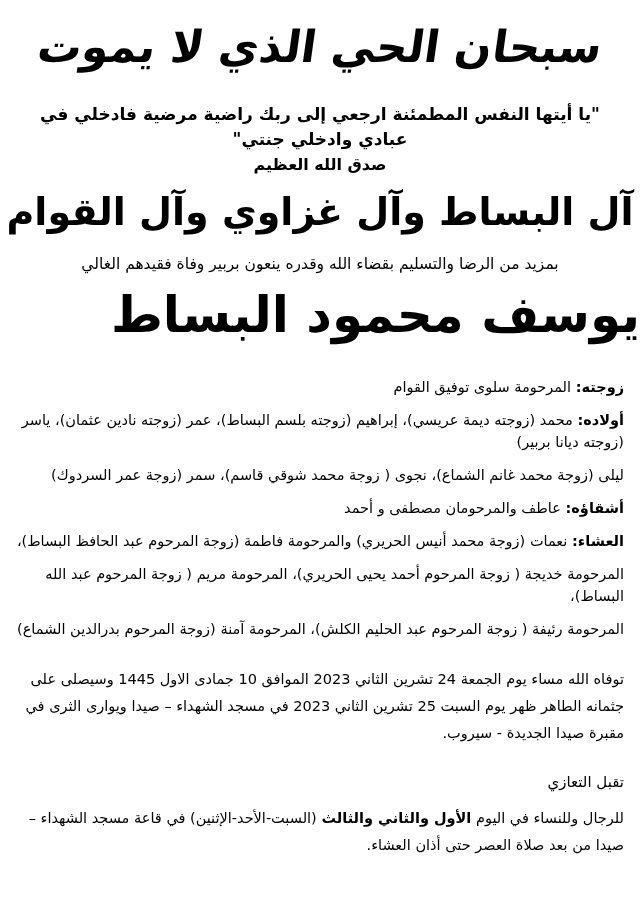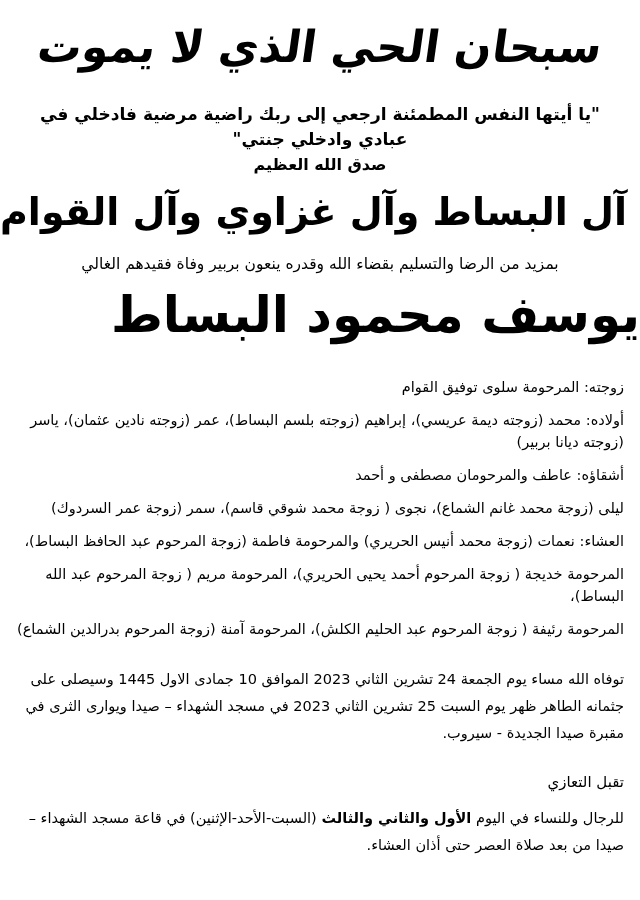"آل البساط وآل غزاوي وآل" .families-title { text-align: left -> center }
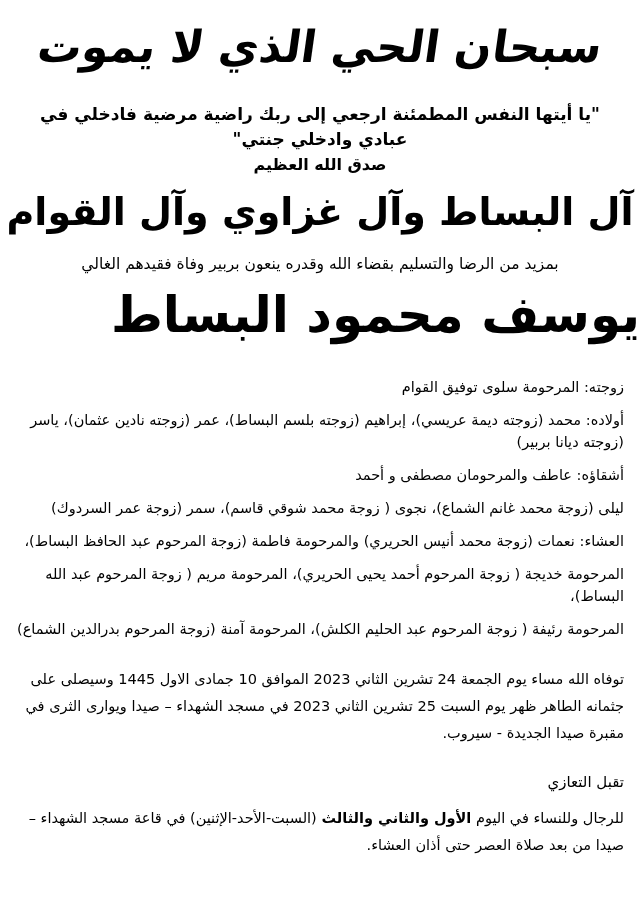"زوجته:" .rel-label { font-weight: normal -> bold }
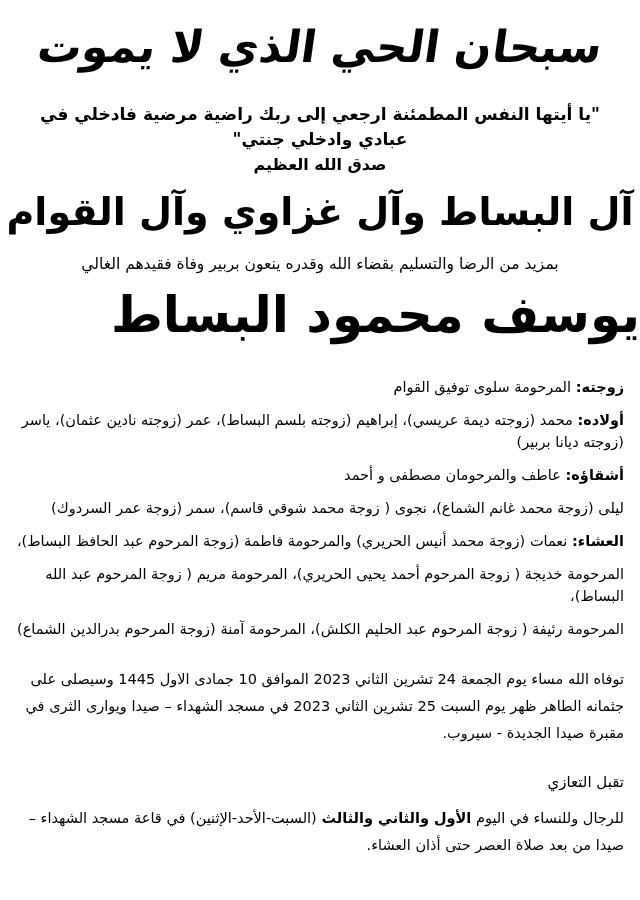"أشقاؤه: عاطف والمرحومان مصطفى و" div.rel-line { order: before "ليلى (زوجة محمد غانم الشماع)،" -> after "ليلى (زوجة محمد غانم الشماع)،" }
